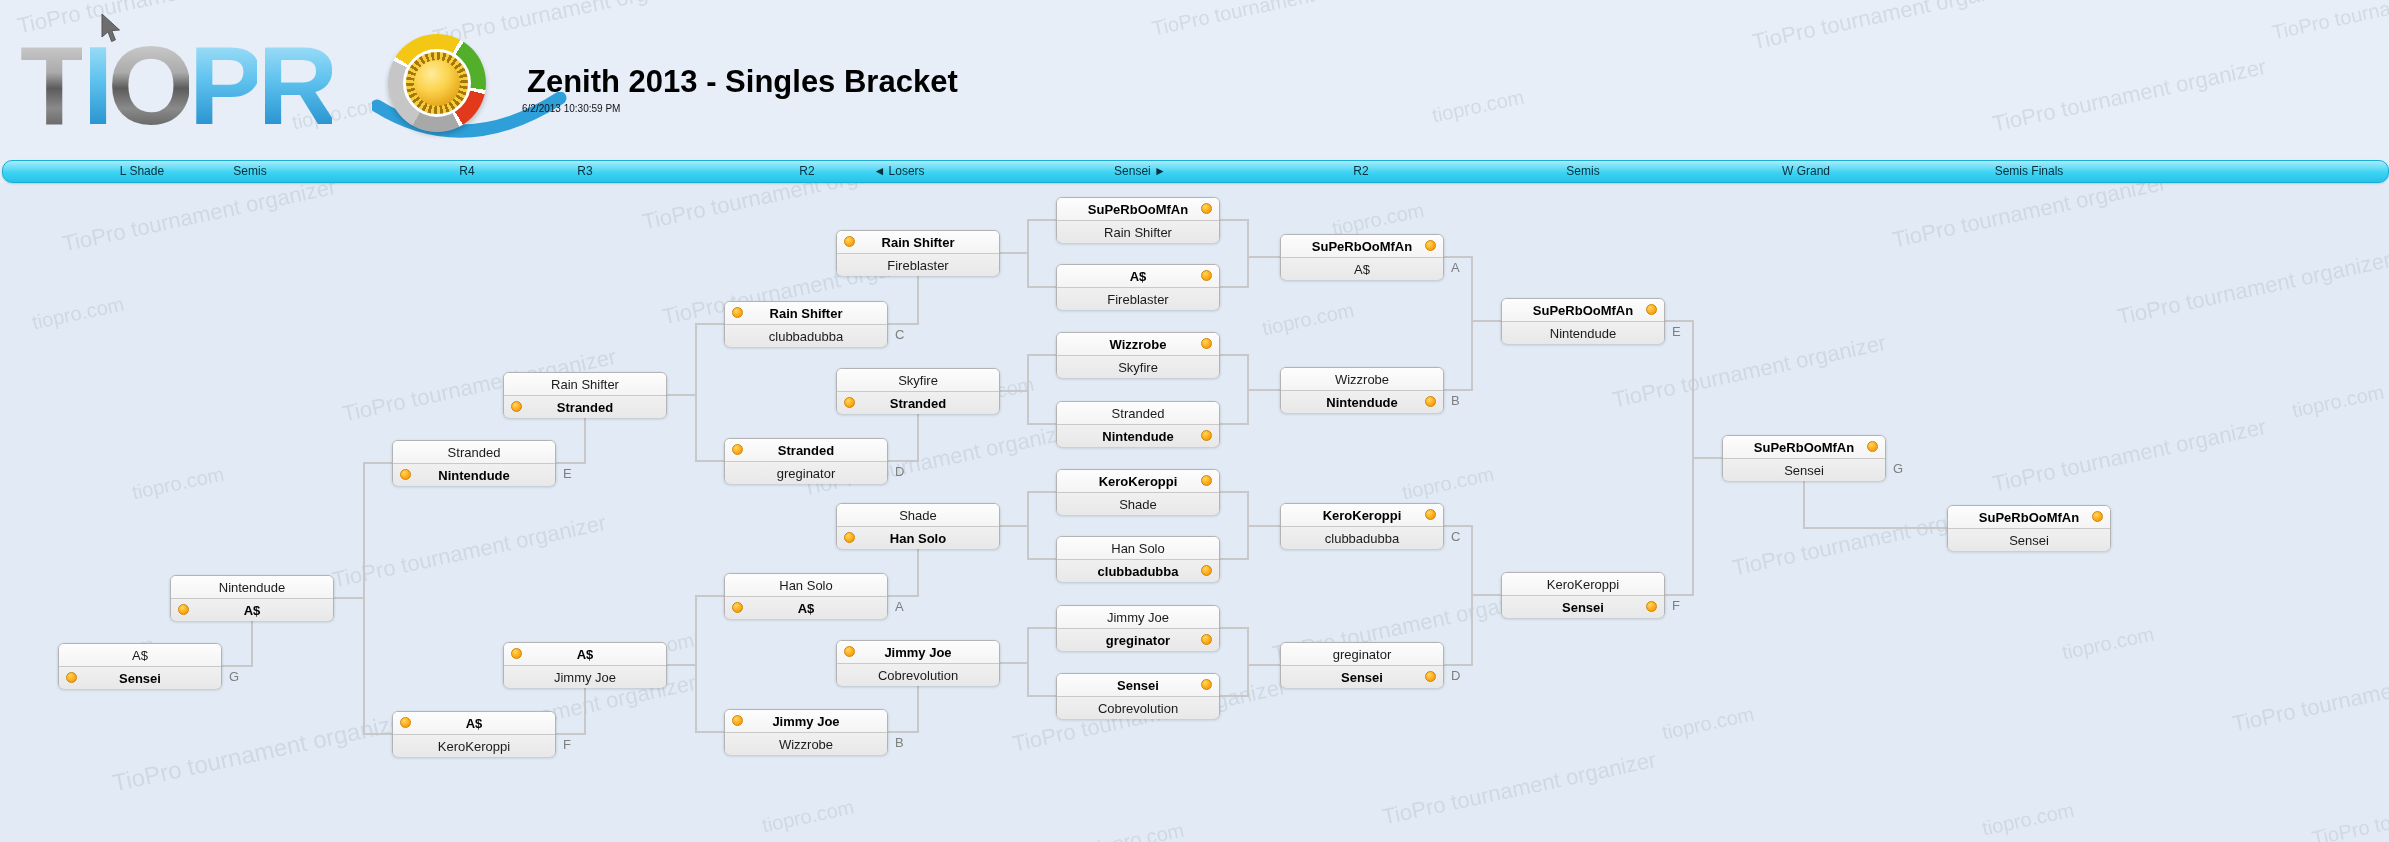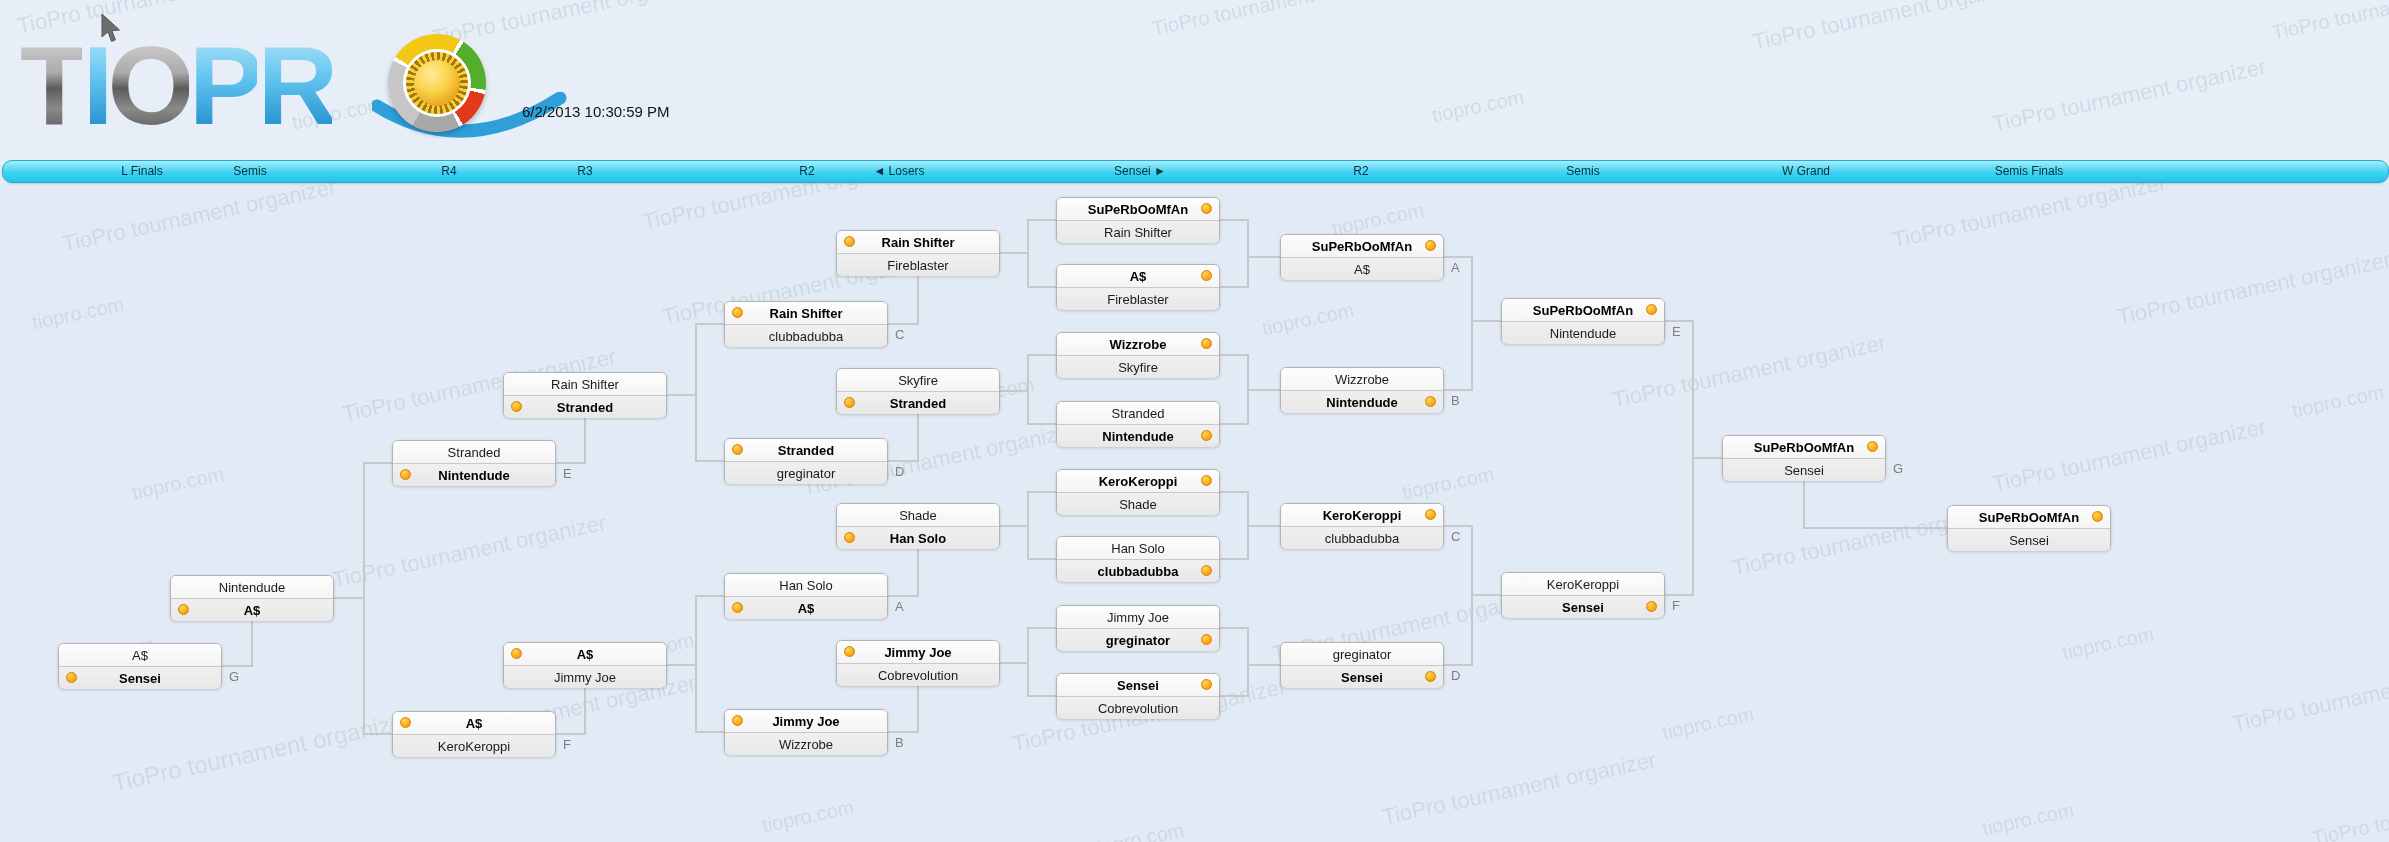"Zenith 2013 - Singles Bracket" div.title { html: none -> <div>Zenith 2013 - Singles Bracket</div> }
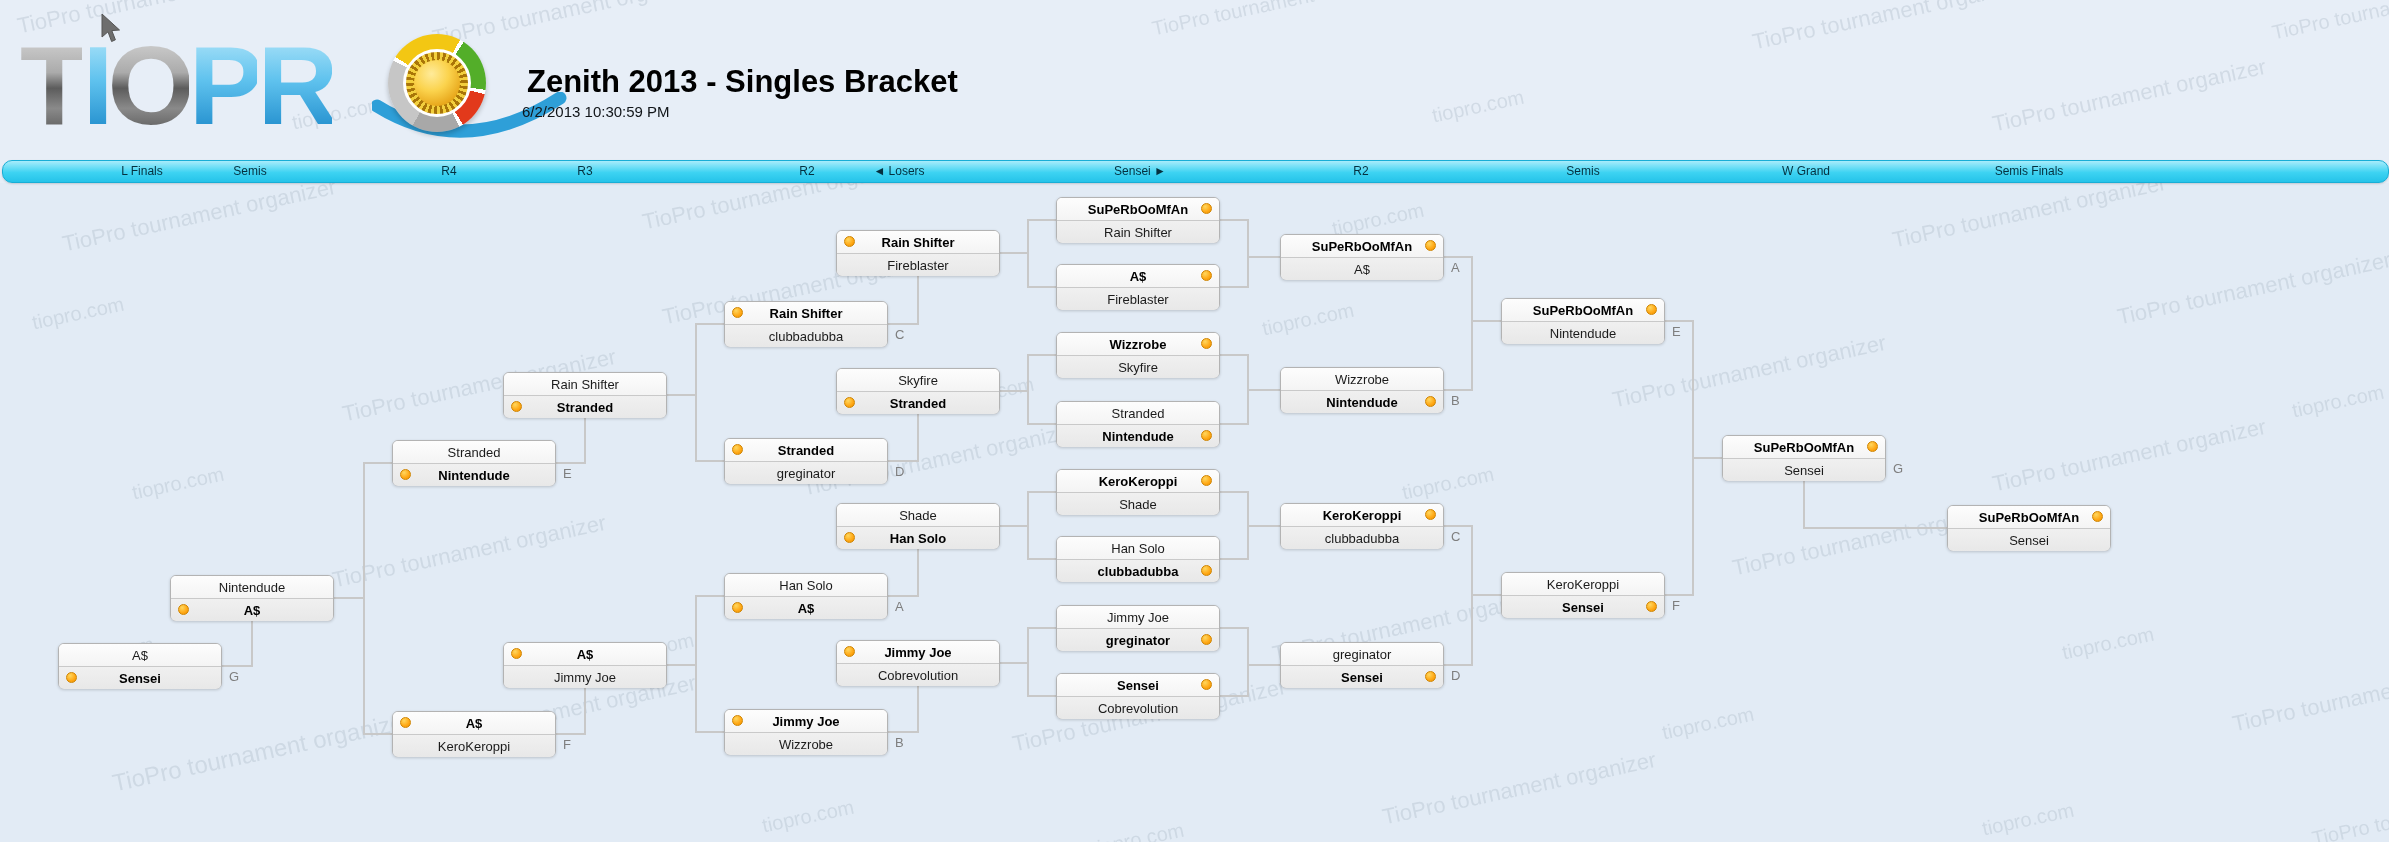"6/2/2013 10:30:59 PM" .date { font-size: 15px -> 10px }
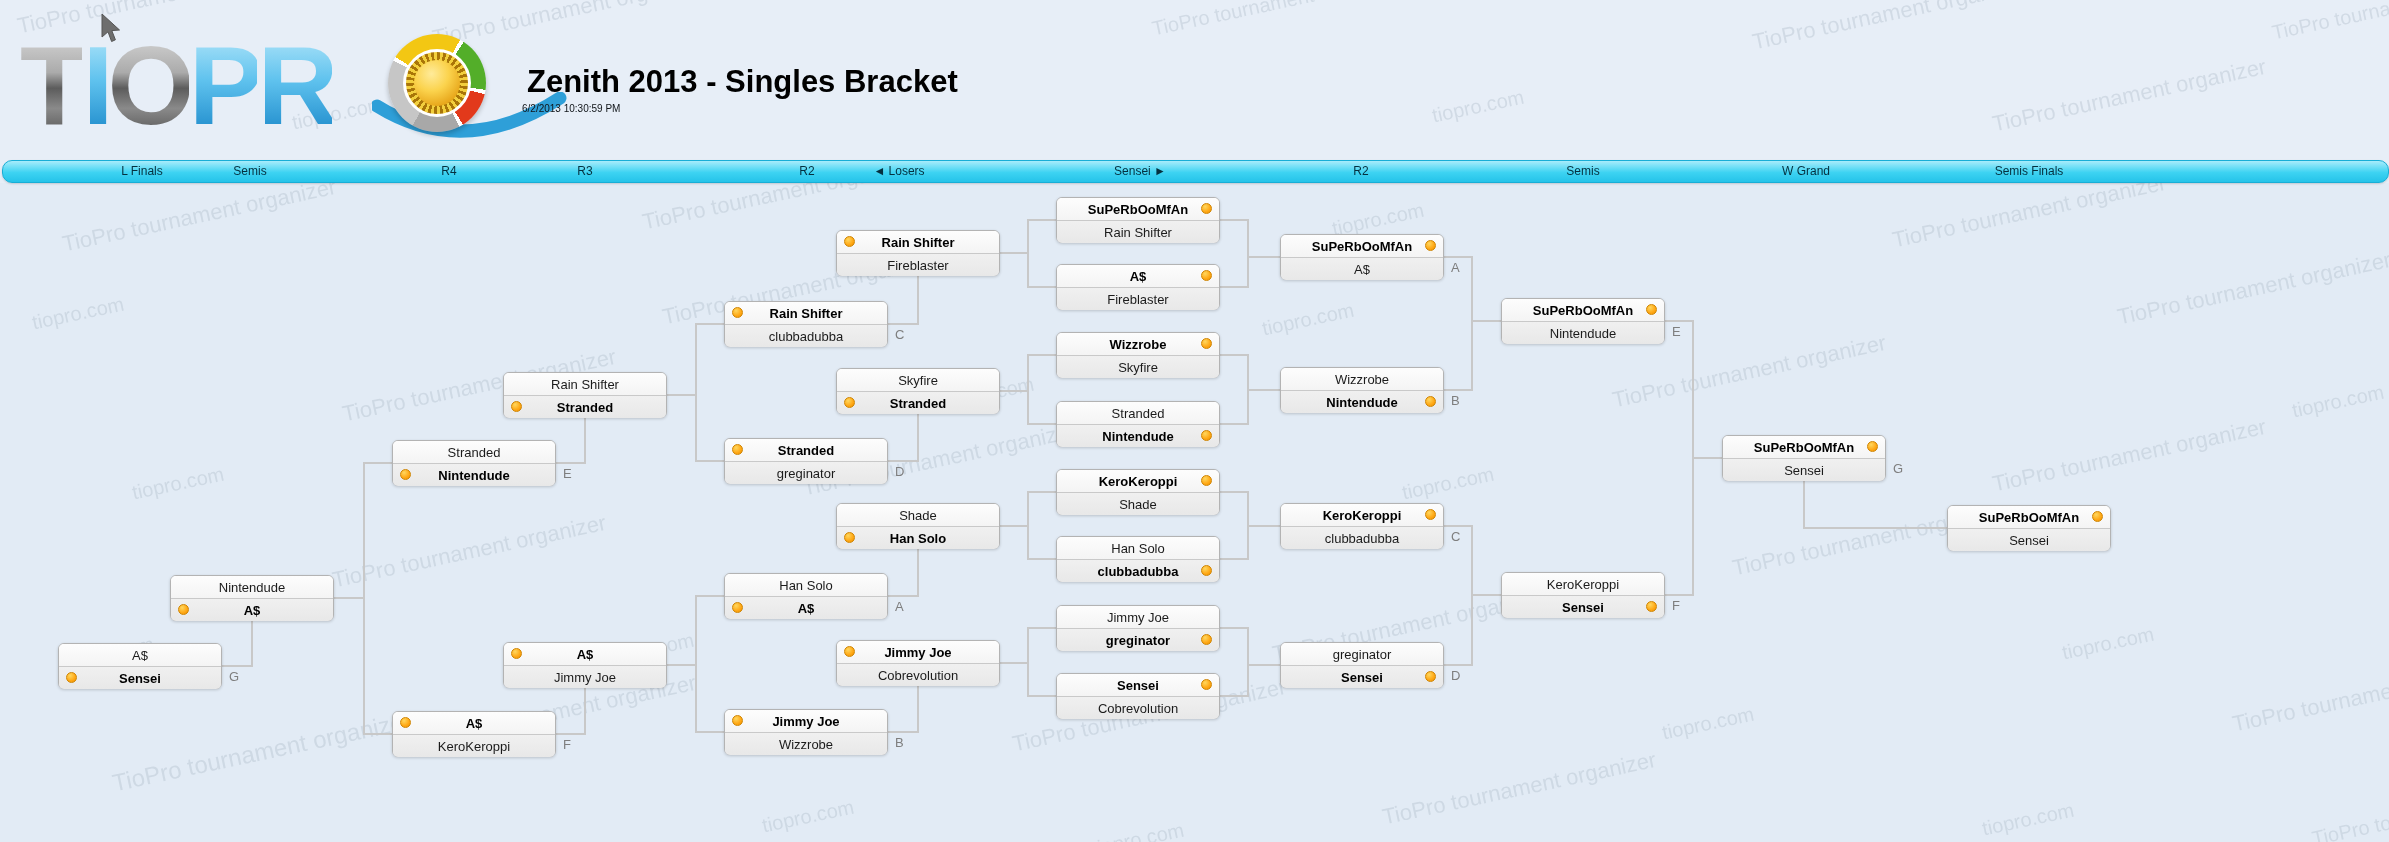"L Finals" span.rb-label { text: Finals -> Shade }
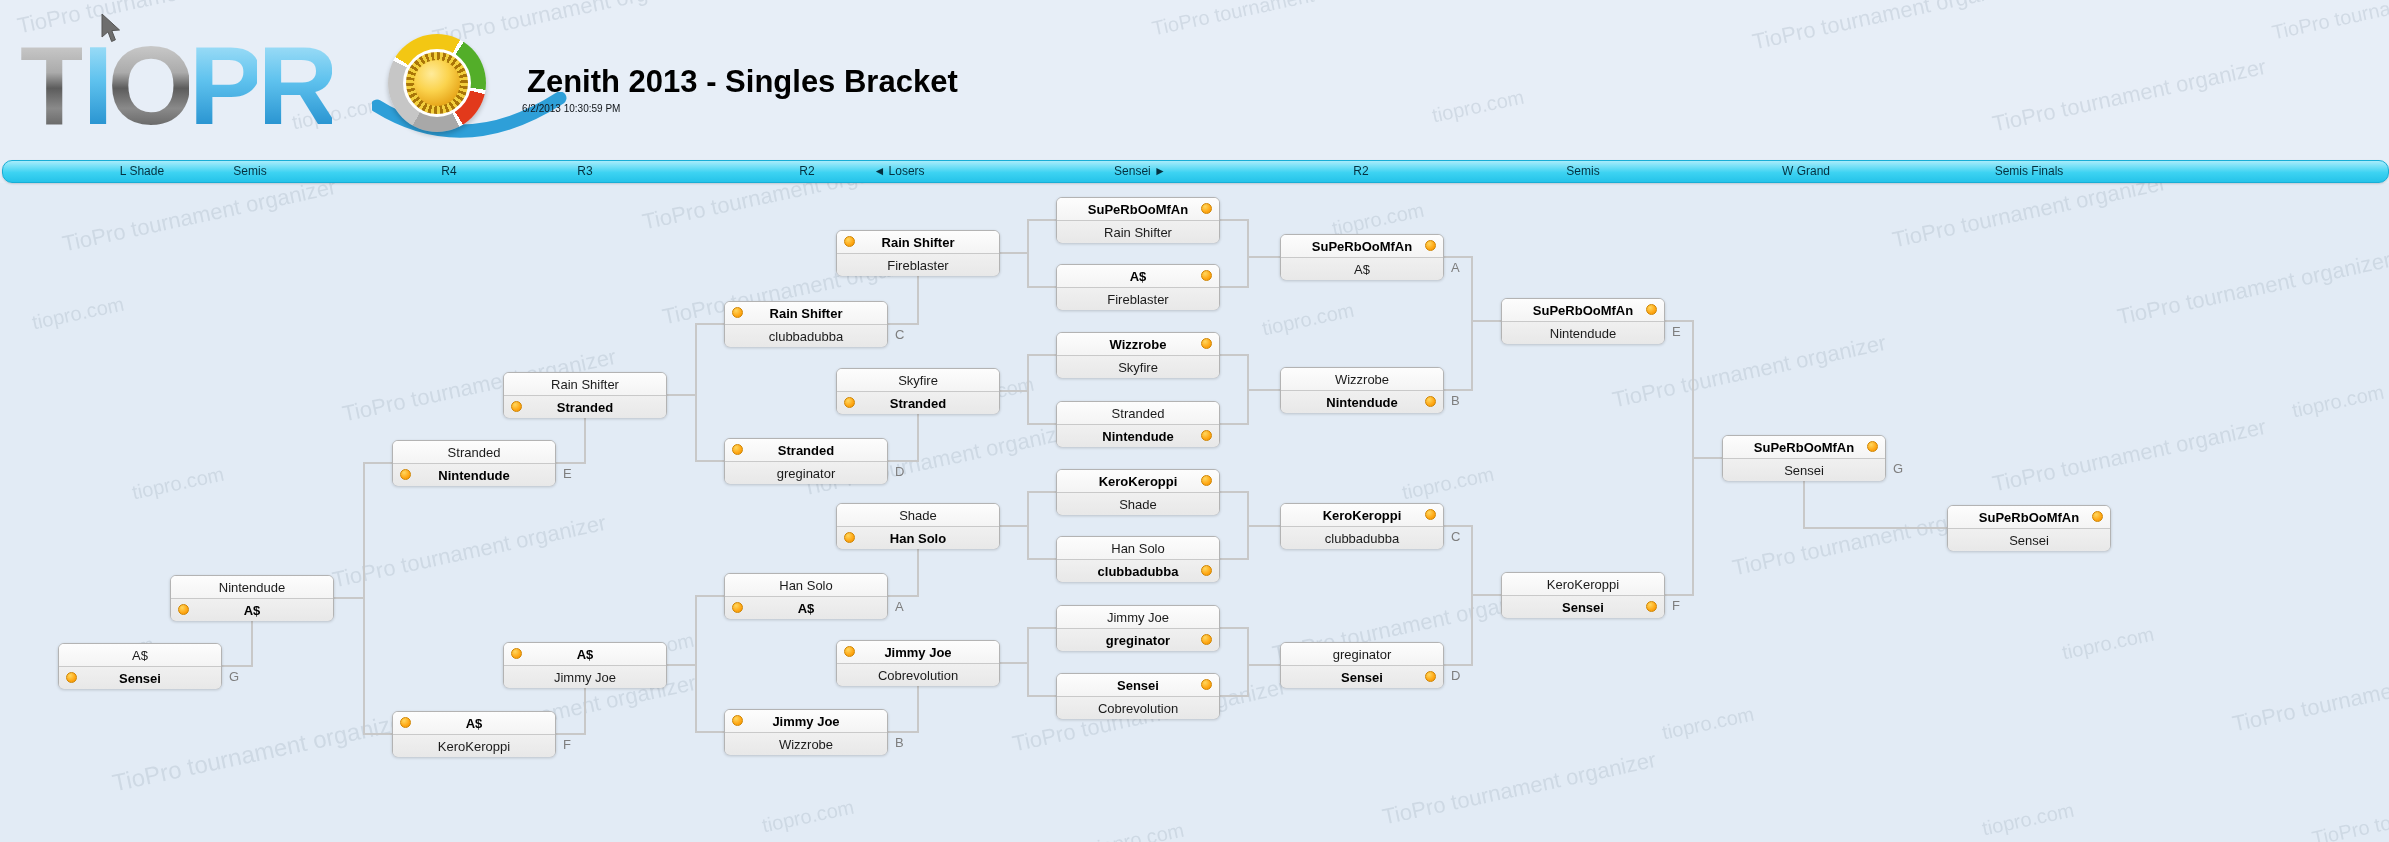"R4" span.rb-label { left: 449px -> 467px }
